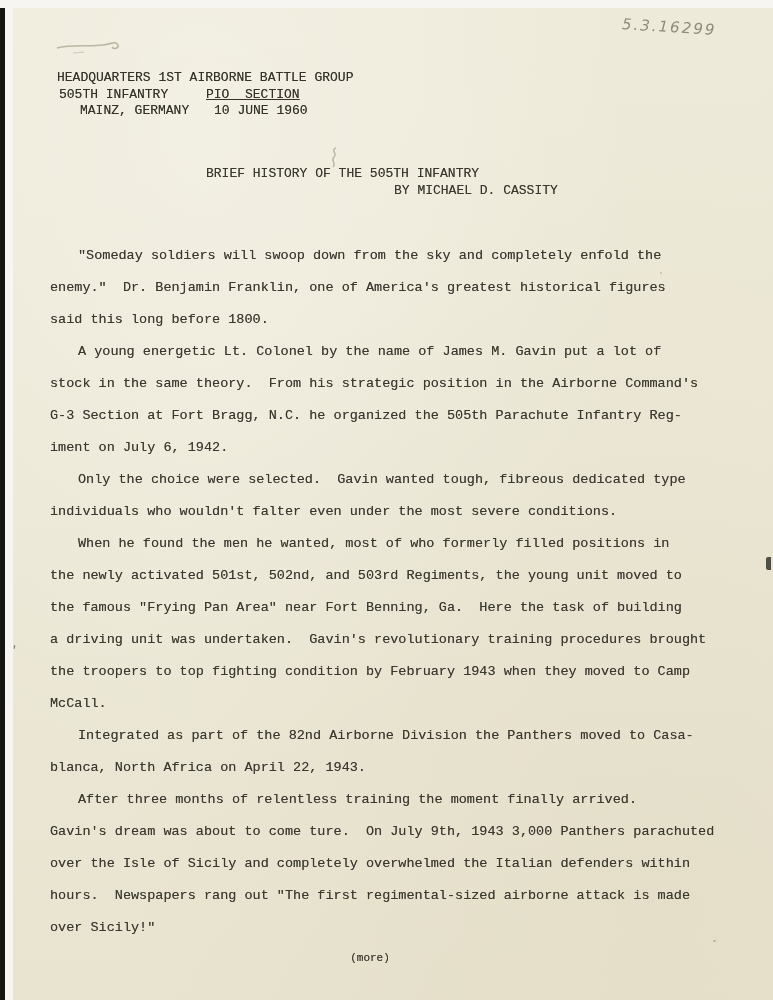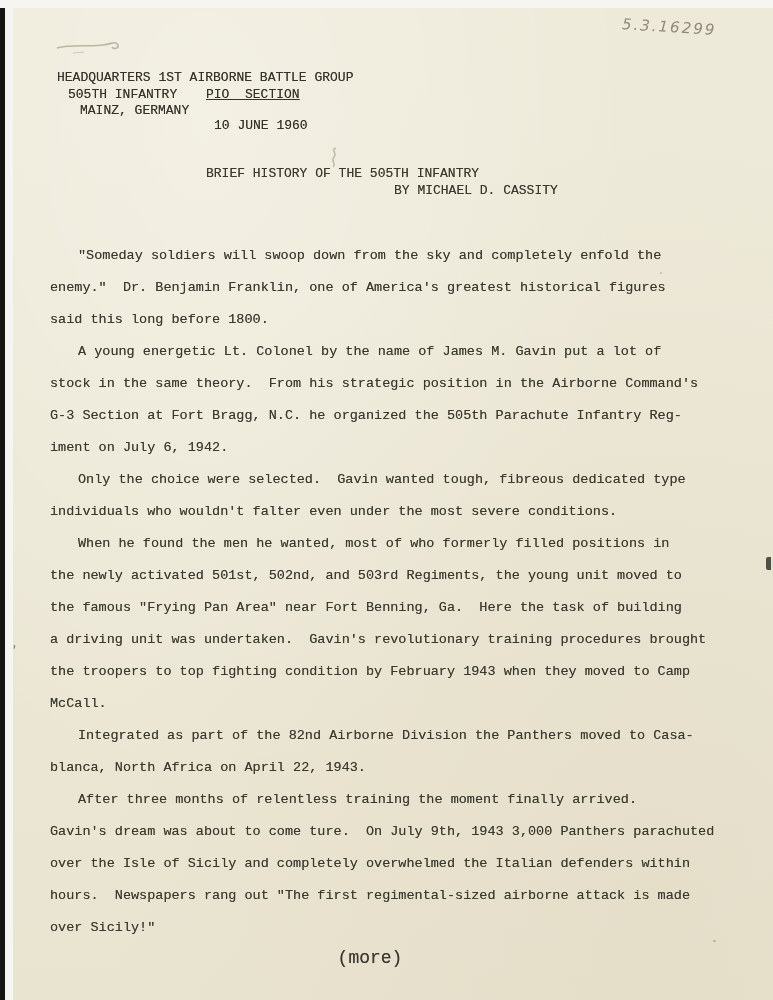"505TH INFANTRY" div.type { left: 68px -> 59px }
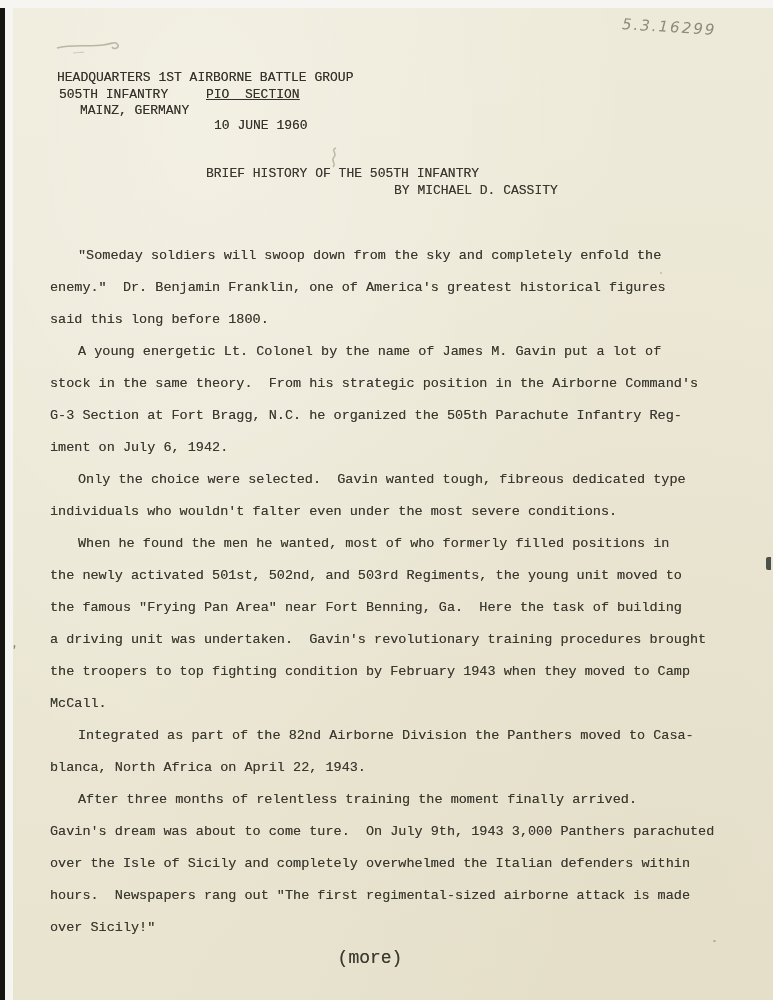"10 JUNE 1960" div.type { top: 118px -> 103px }
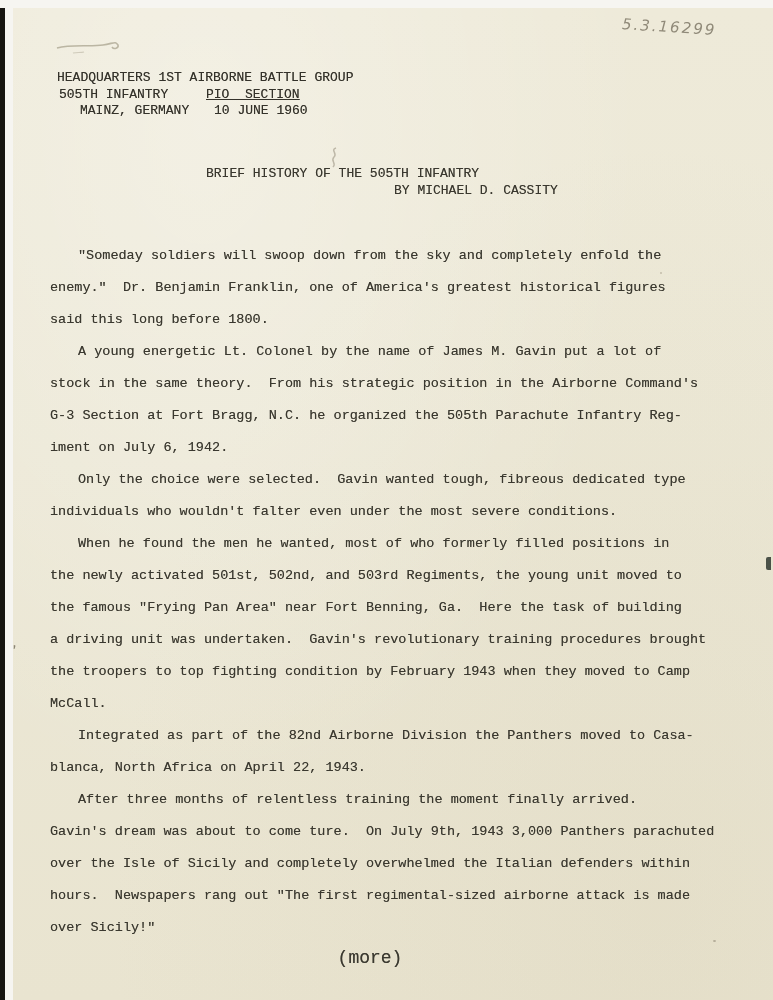"(more)" .footer-line { font-size: 18px -> 11px }
